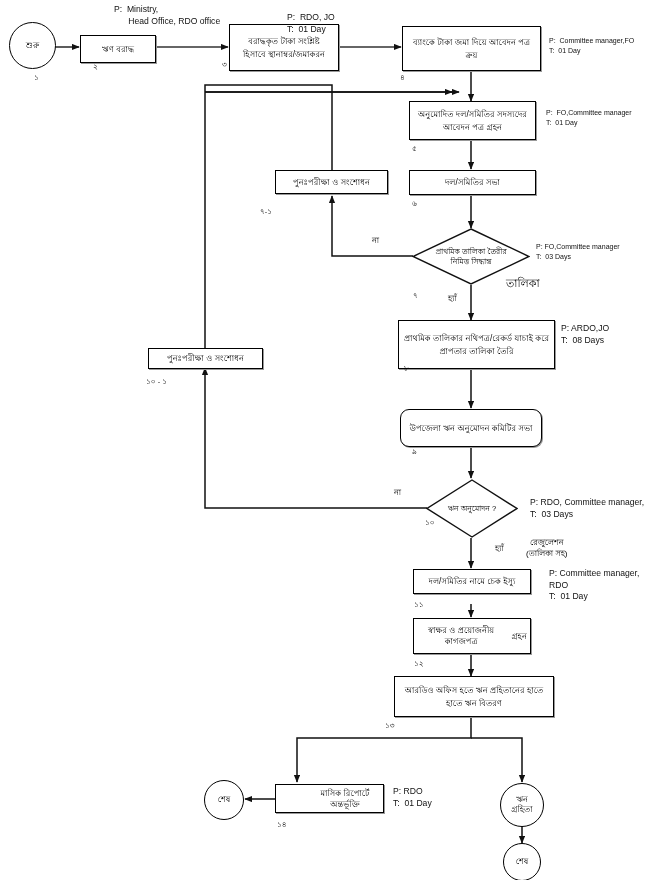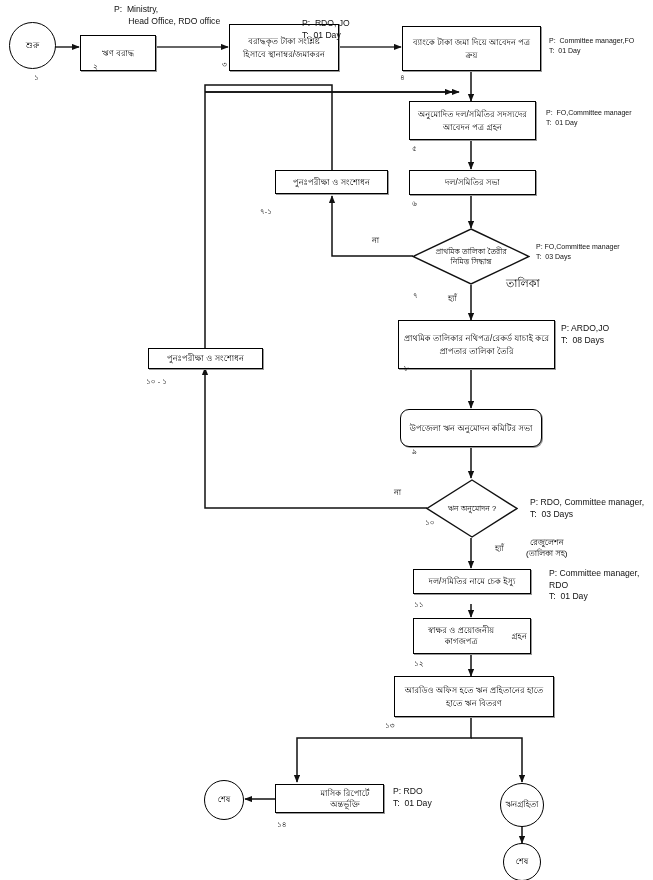"P: RDO, JO" div.ann { margin-left: 15px -> none; top: 18px -> 12px }
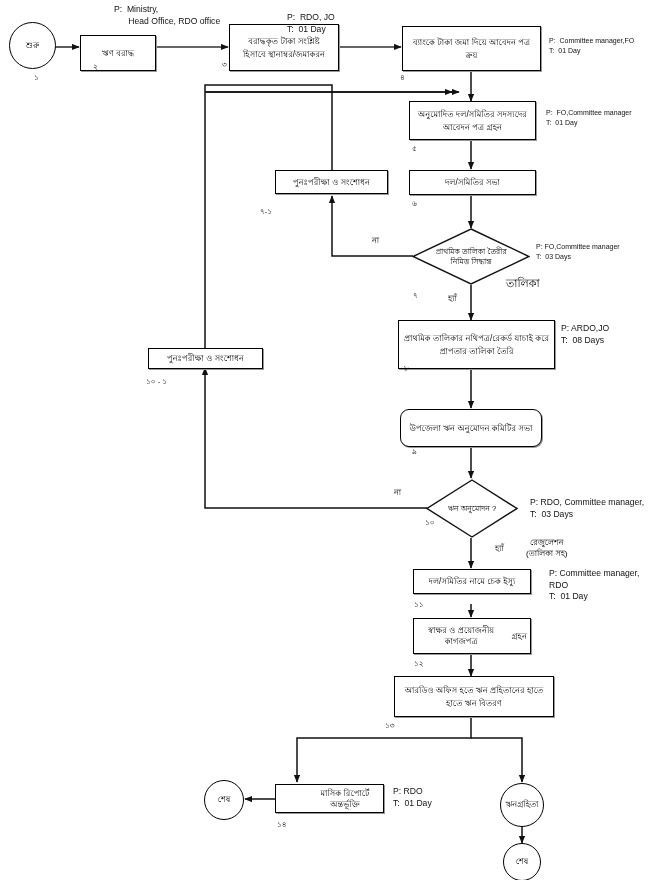"ঋণ বরাদ্ধ" div.node { height: 36px -> 28px }
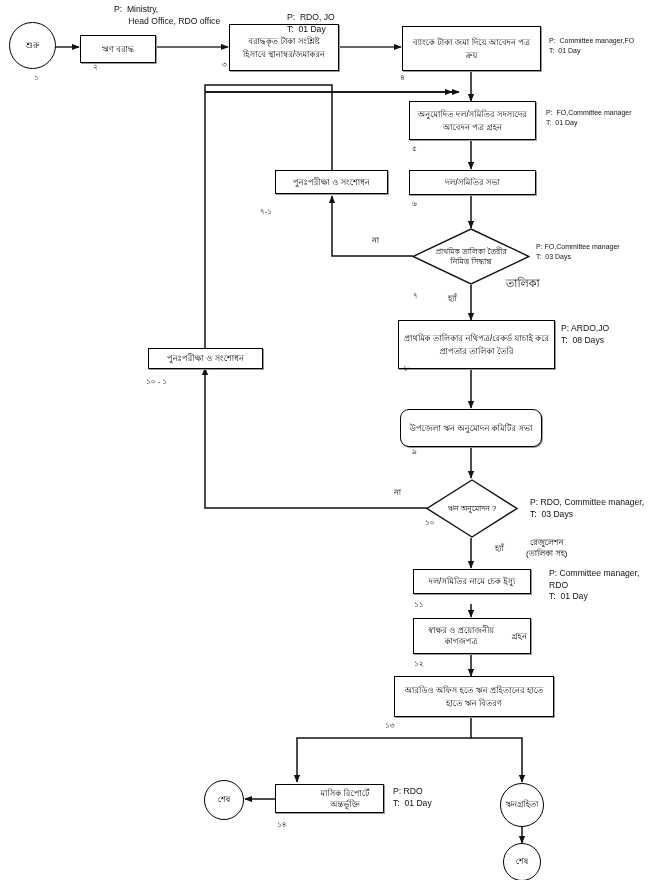"ঋন" div.node { flex-direction: row -> column }
